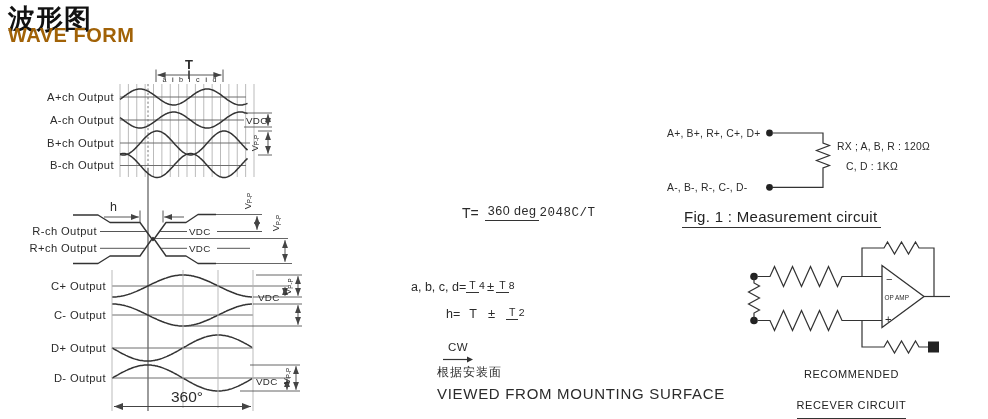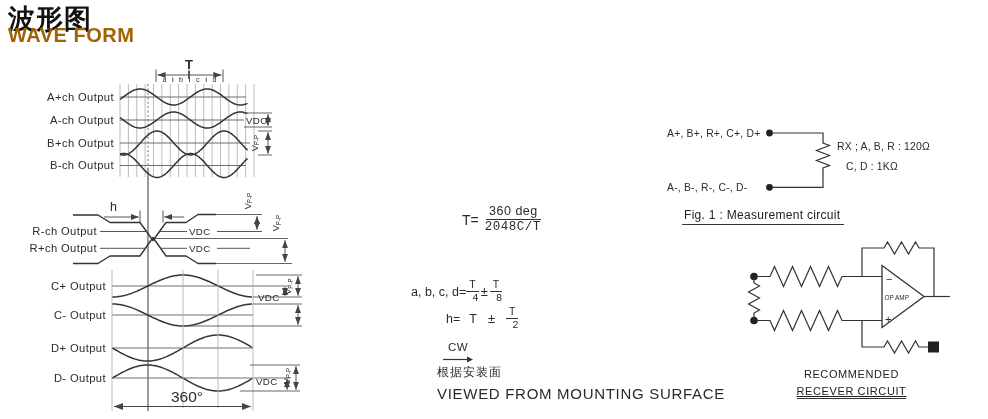"360 deg" .frac { align-items: flex-end -> center; flex-direction: column -> row }
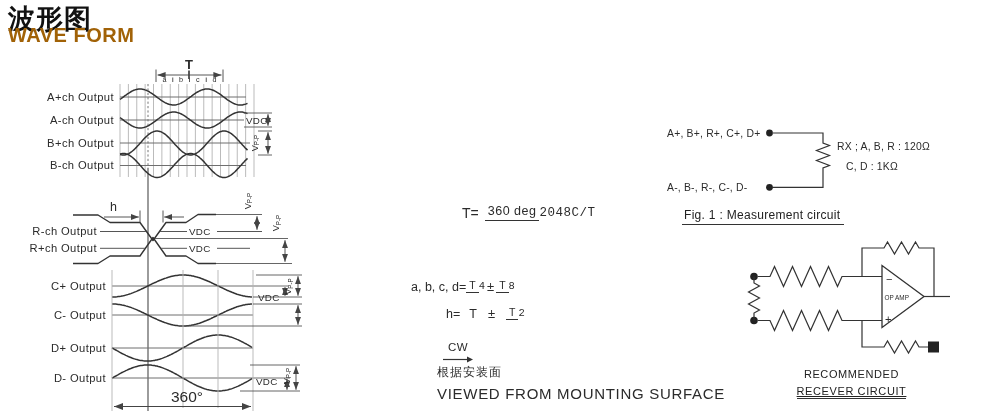"Fig. 1 : Measurement circuit" #fig1-caption { font-size: 12px -> 15px }
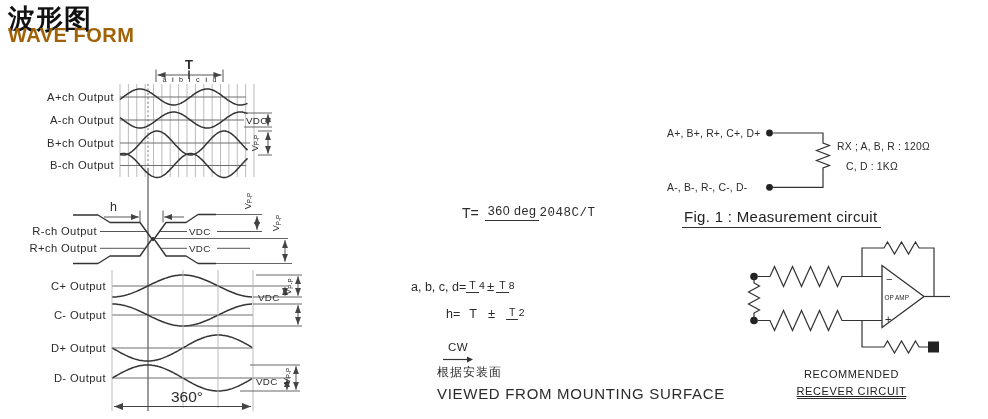"RECEVER CIRCUIT" #recv-caption .u { margin-top: 5px -> 19px; padding-bottom: 1px -> 7px; text-decoration: underline -> none }
